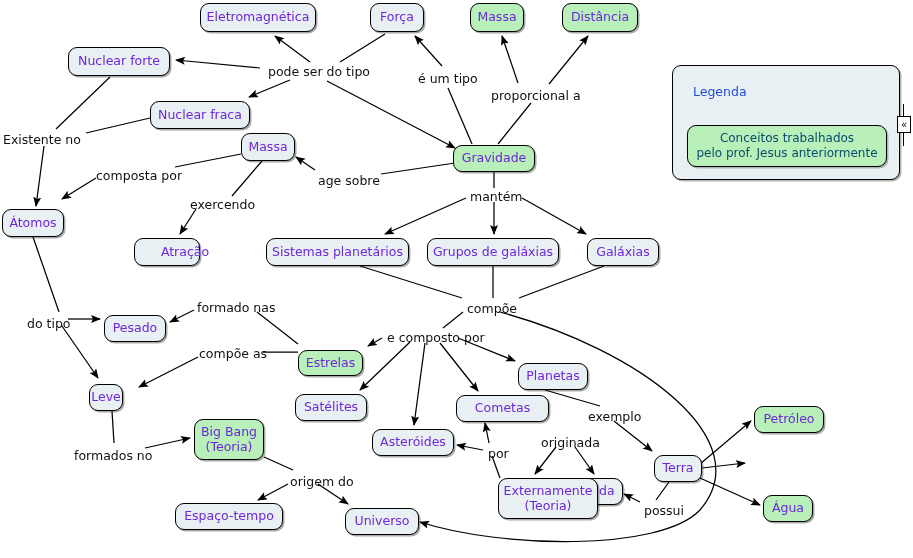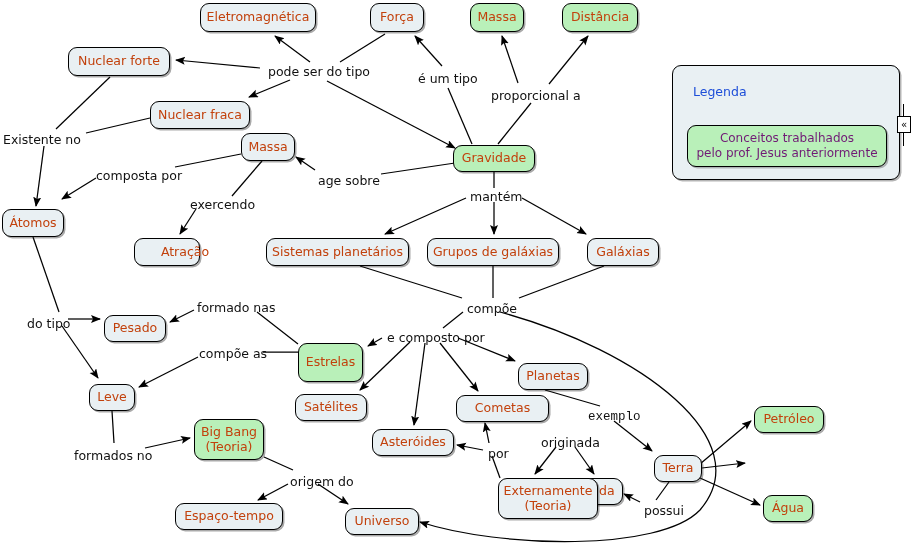"Eletromagnética" .node { color: #c2410c -> #6d28d9 }
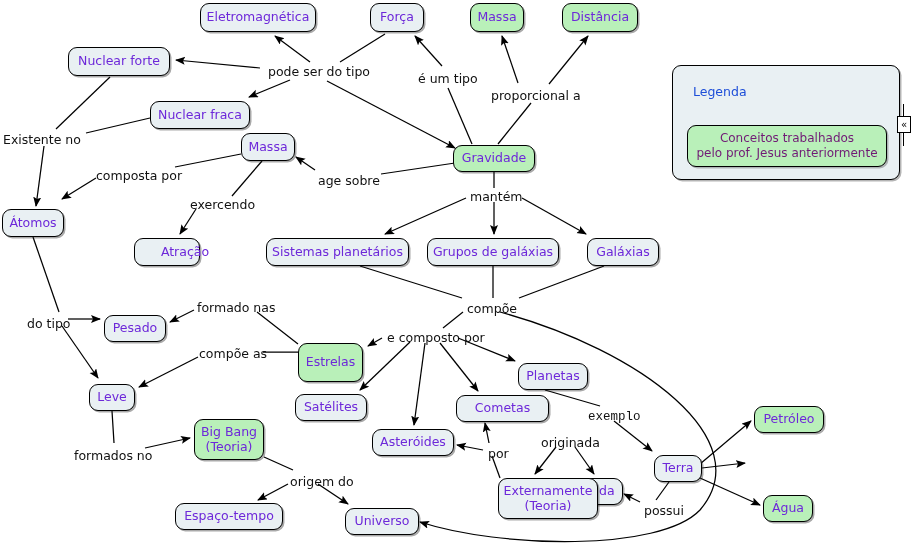"Conceitos trabalhados" #legend-swatch { color: #701a75 -> #0c4a6e }
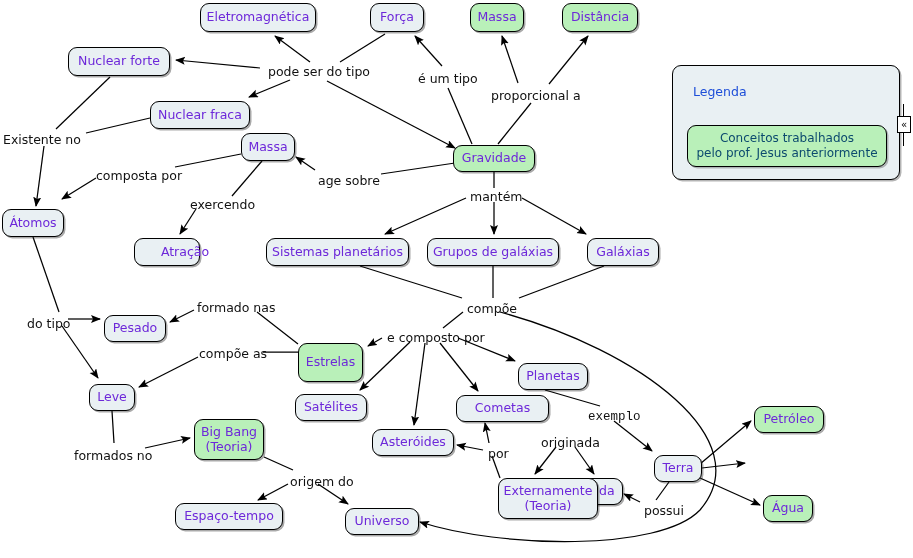"Estrelas" div.node { height: 39px -> 26px; top: 343px -> 350px }
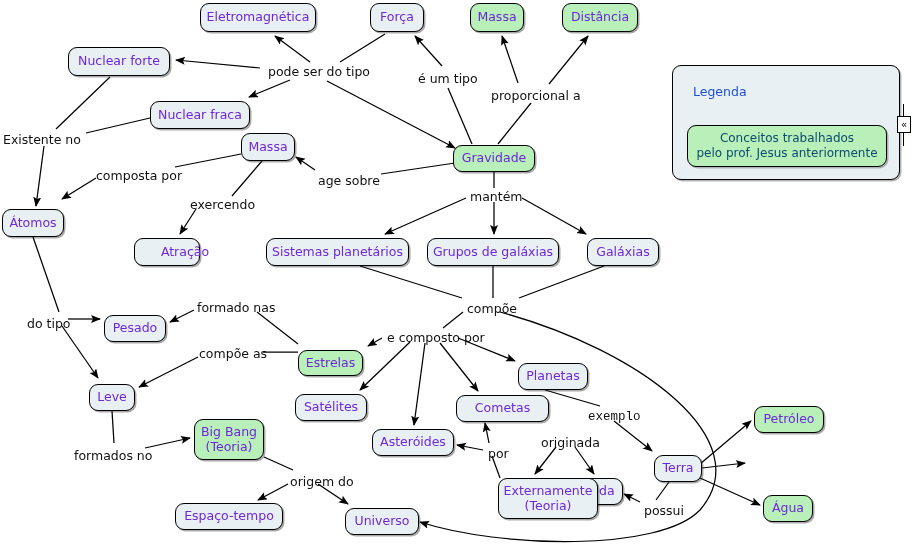"Leve" div.node { width: 46px -> 34px }
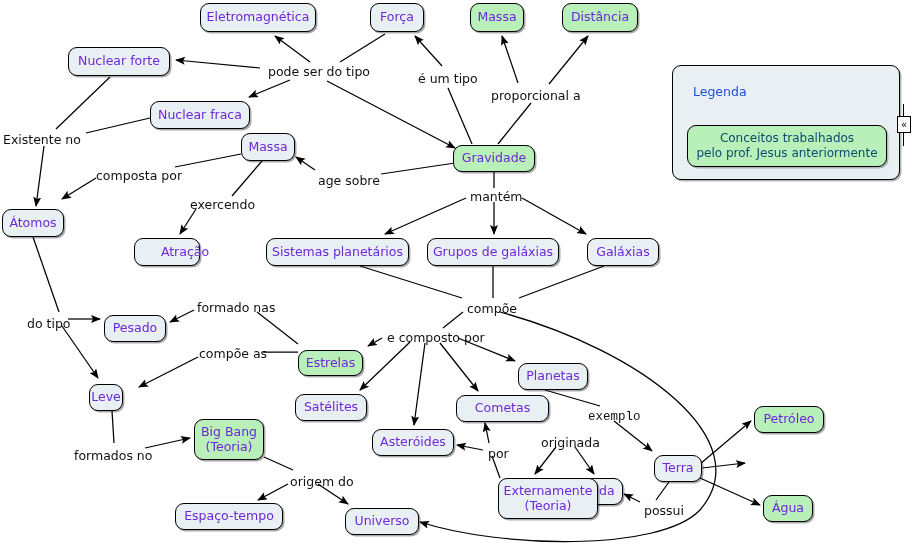"exemplo" div.linklabel { font-family: Liberation Mono, monospace -> none }
